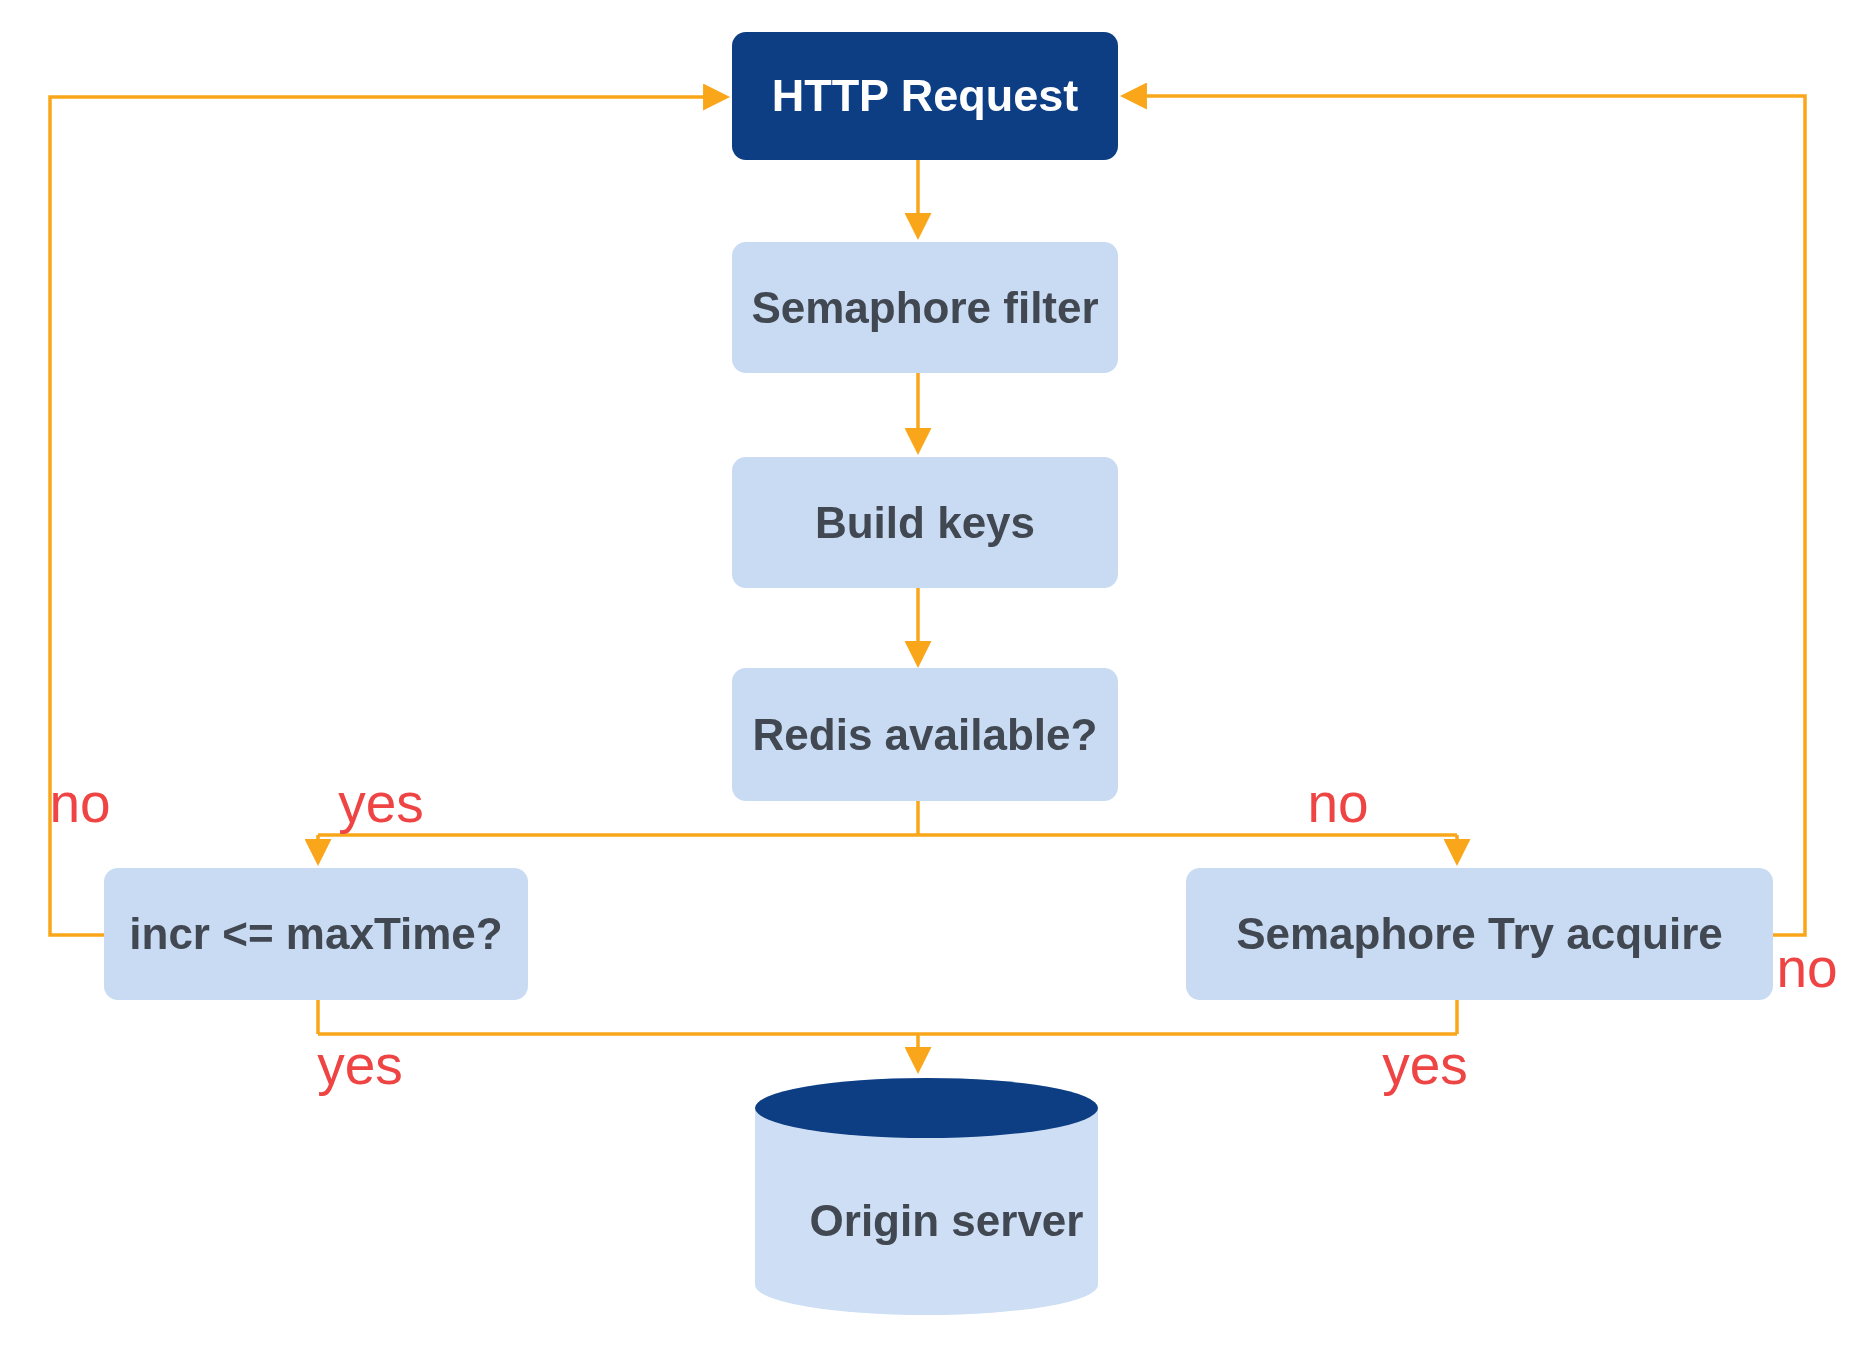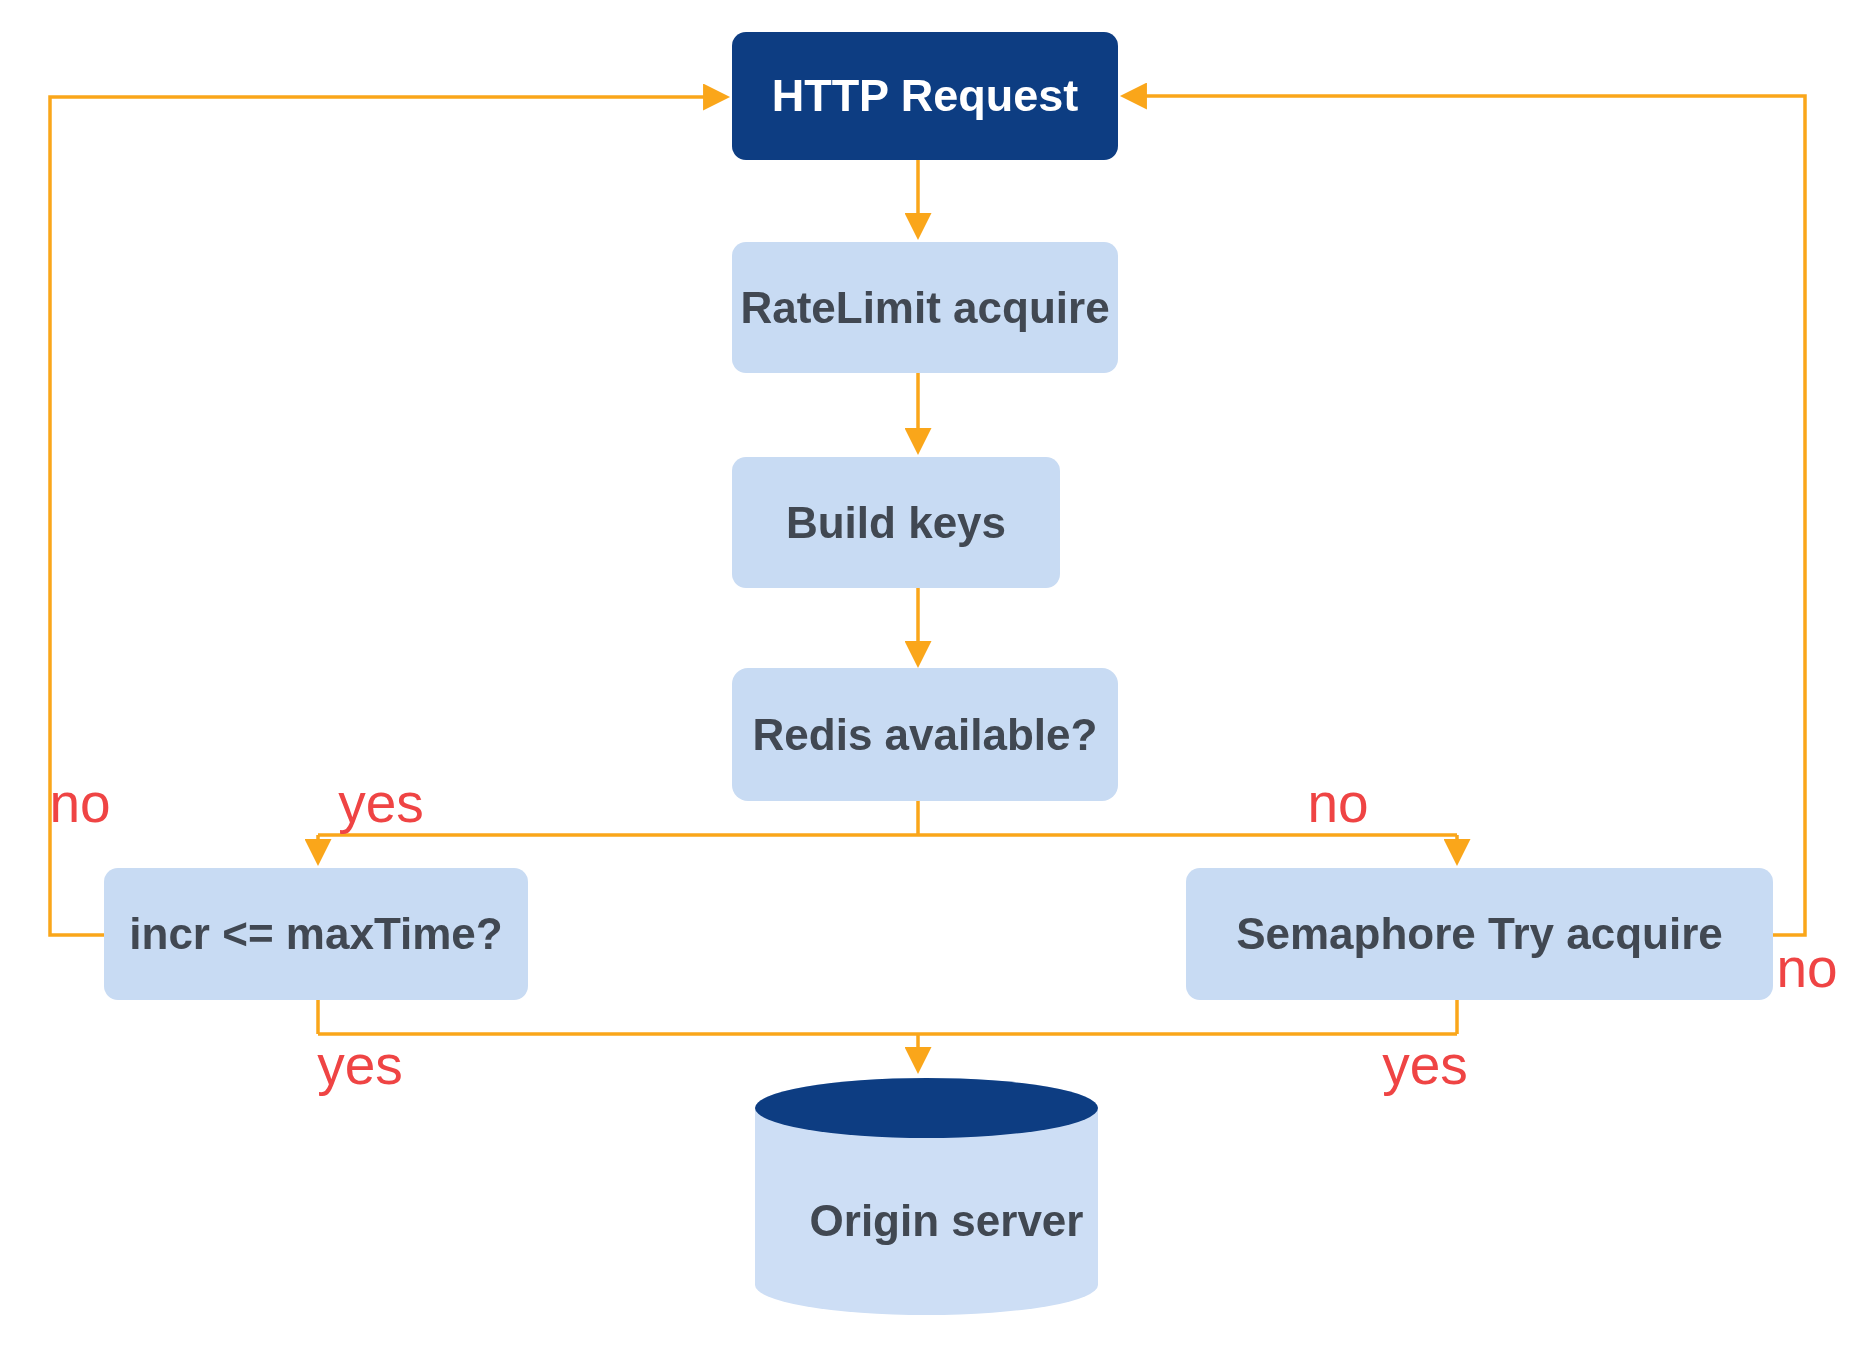"RateLimit acquire" span { text: RateLimit acquire -> Semaphore filter }
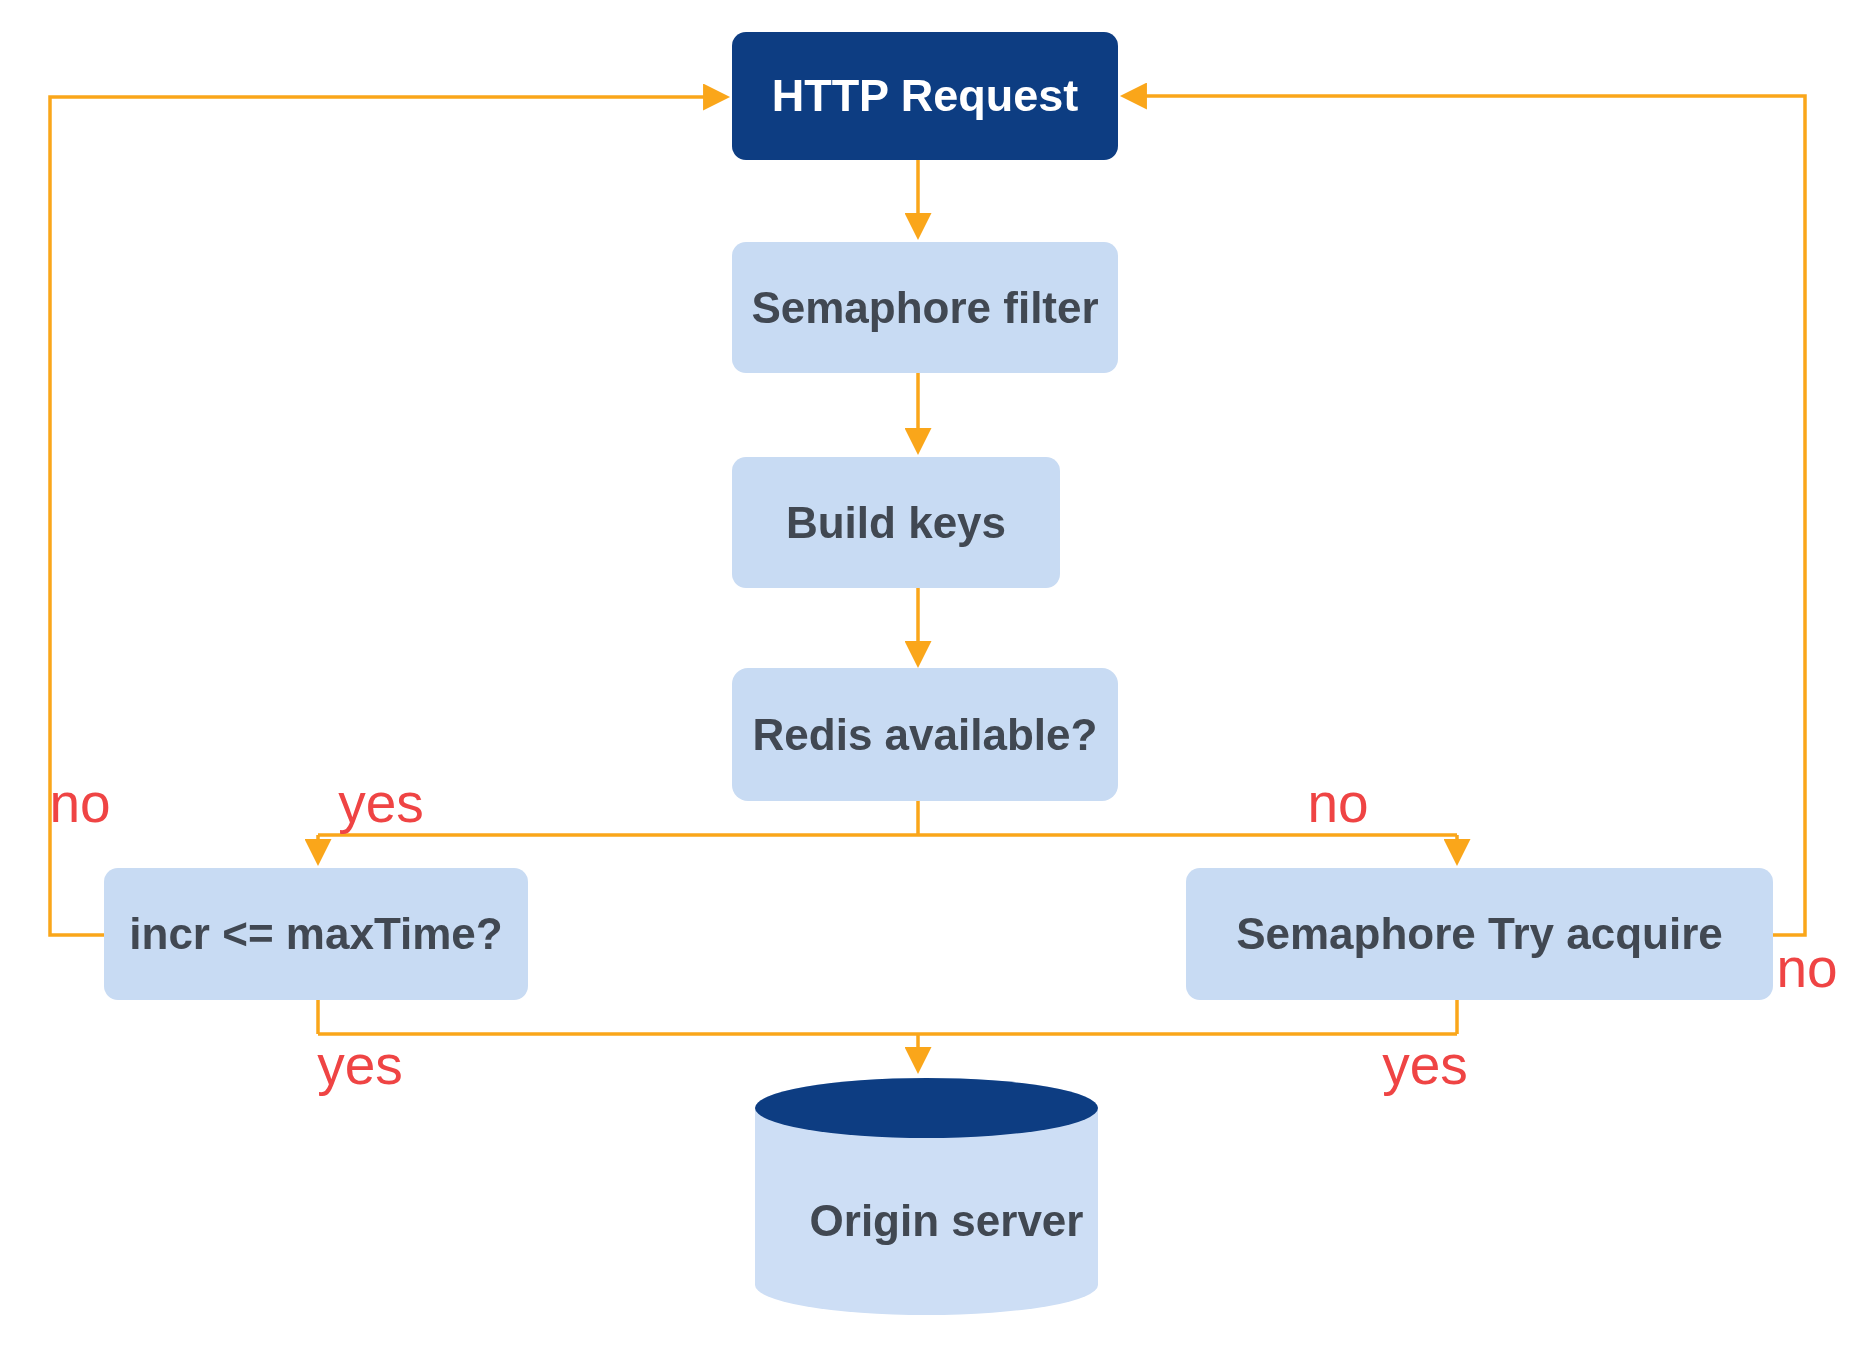"Build keys" div.node { width: 328px -> 386px }
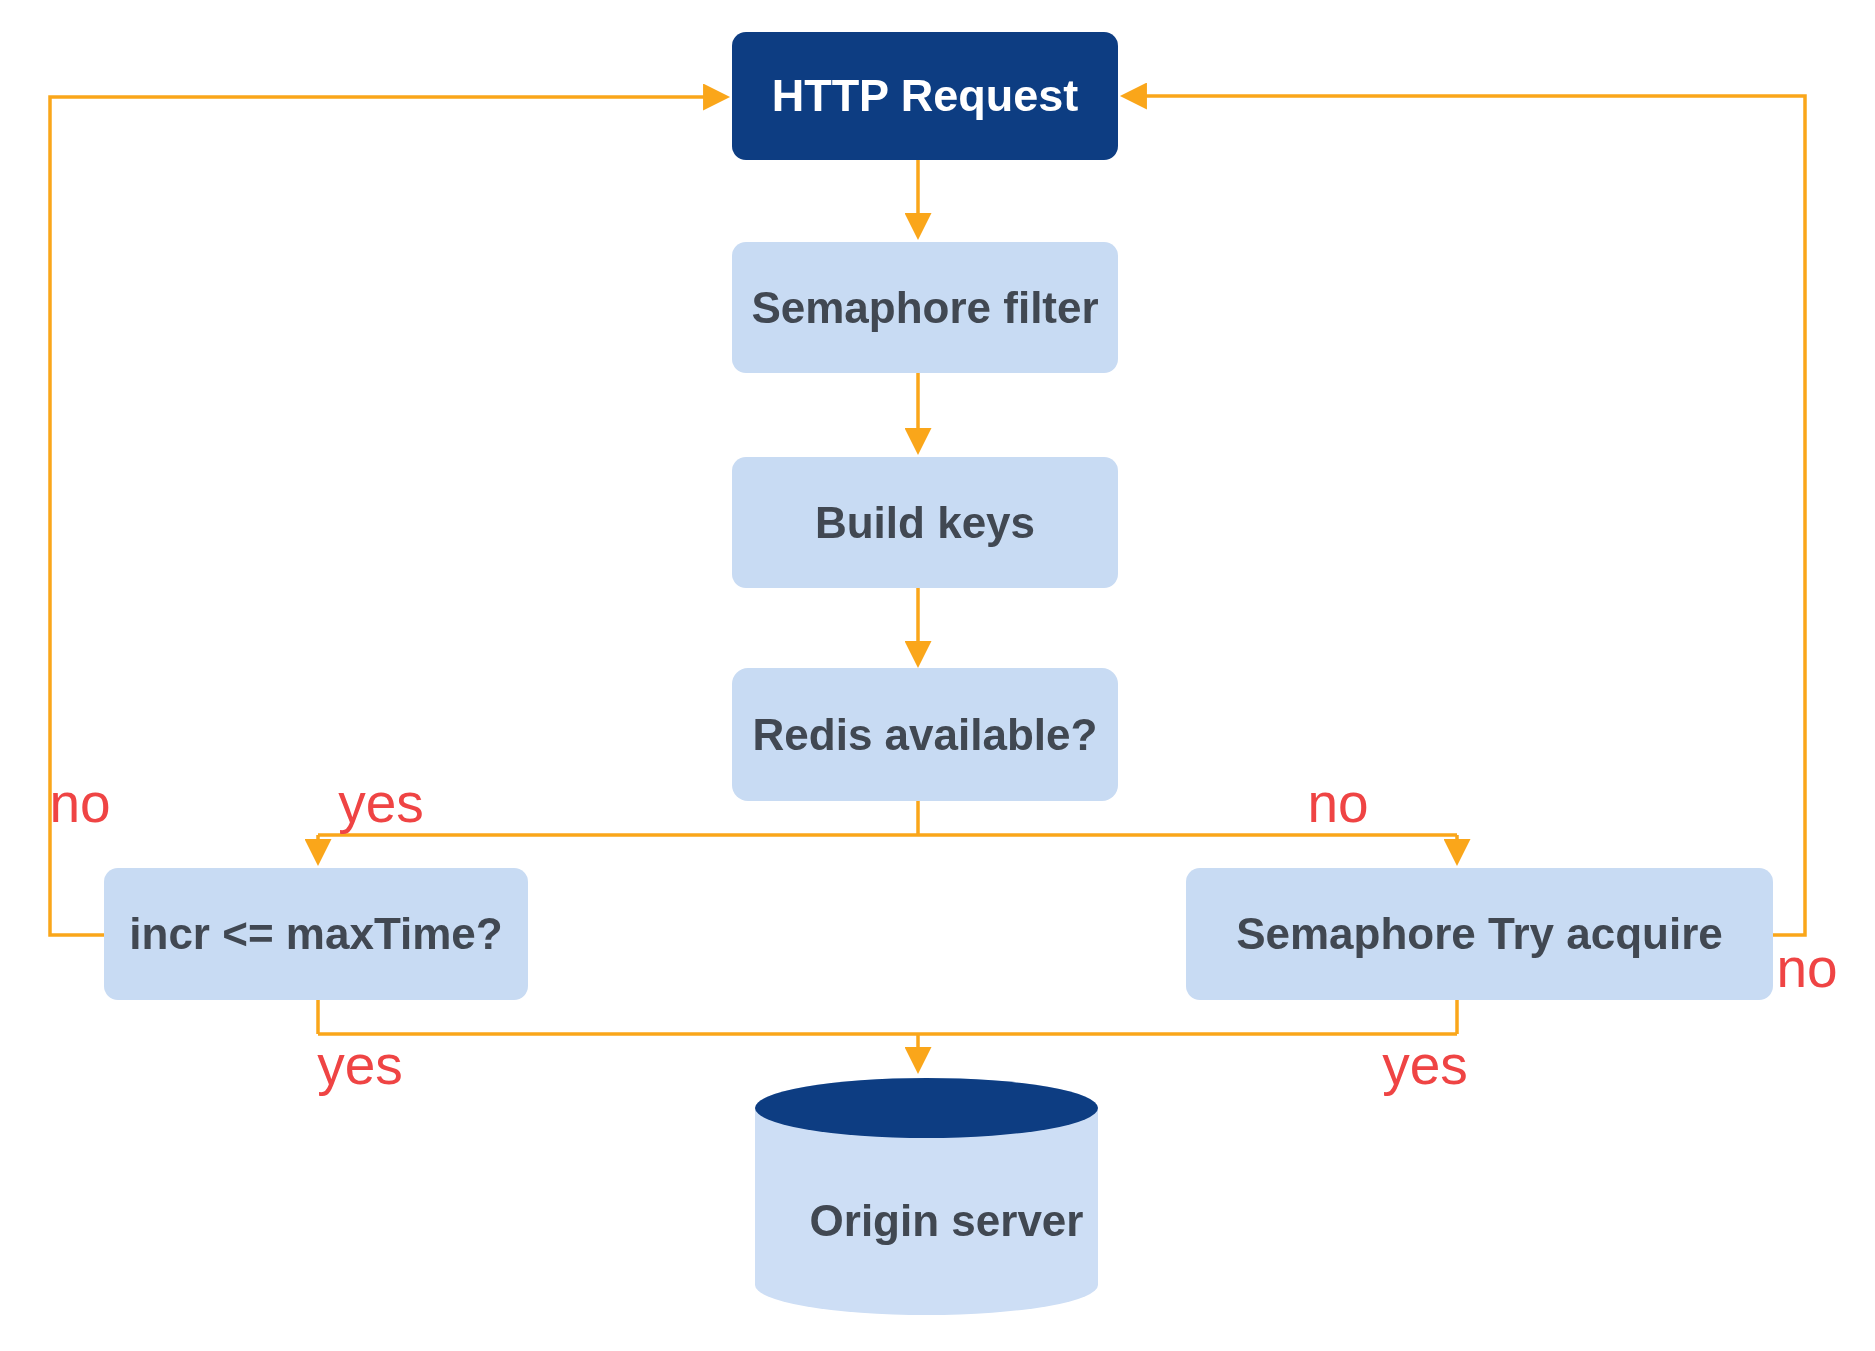"Redis available?" div.node { border-radius: 16px -> none }
